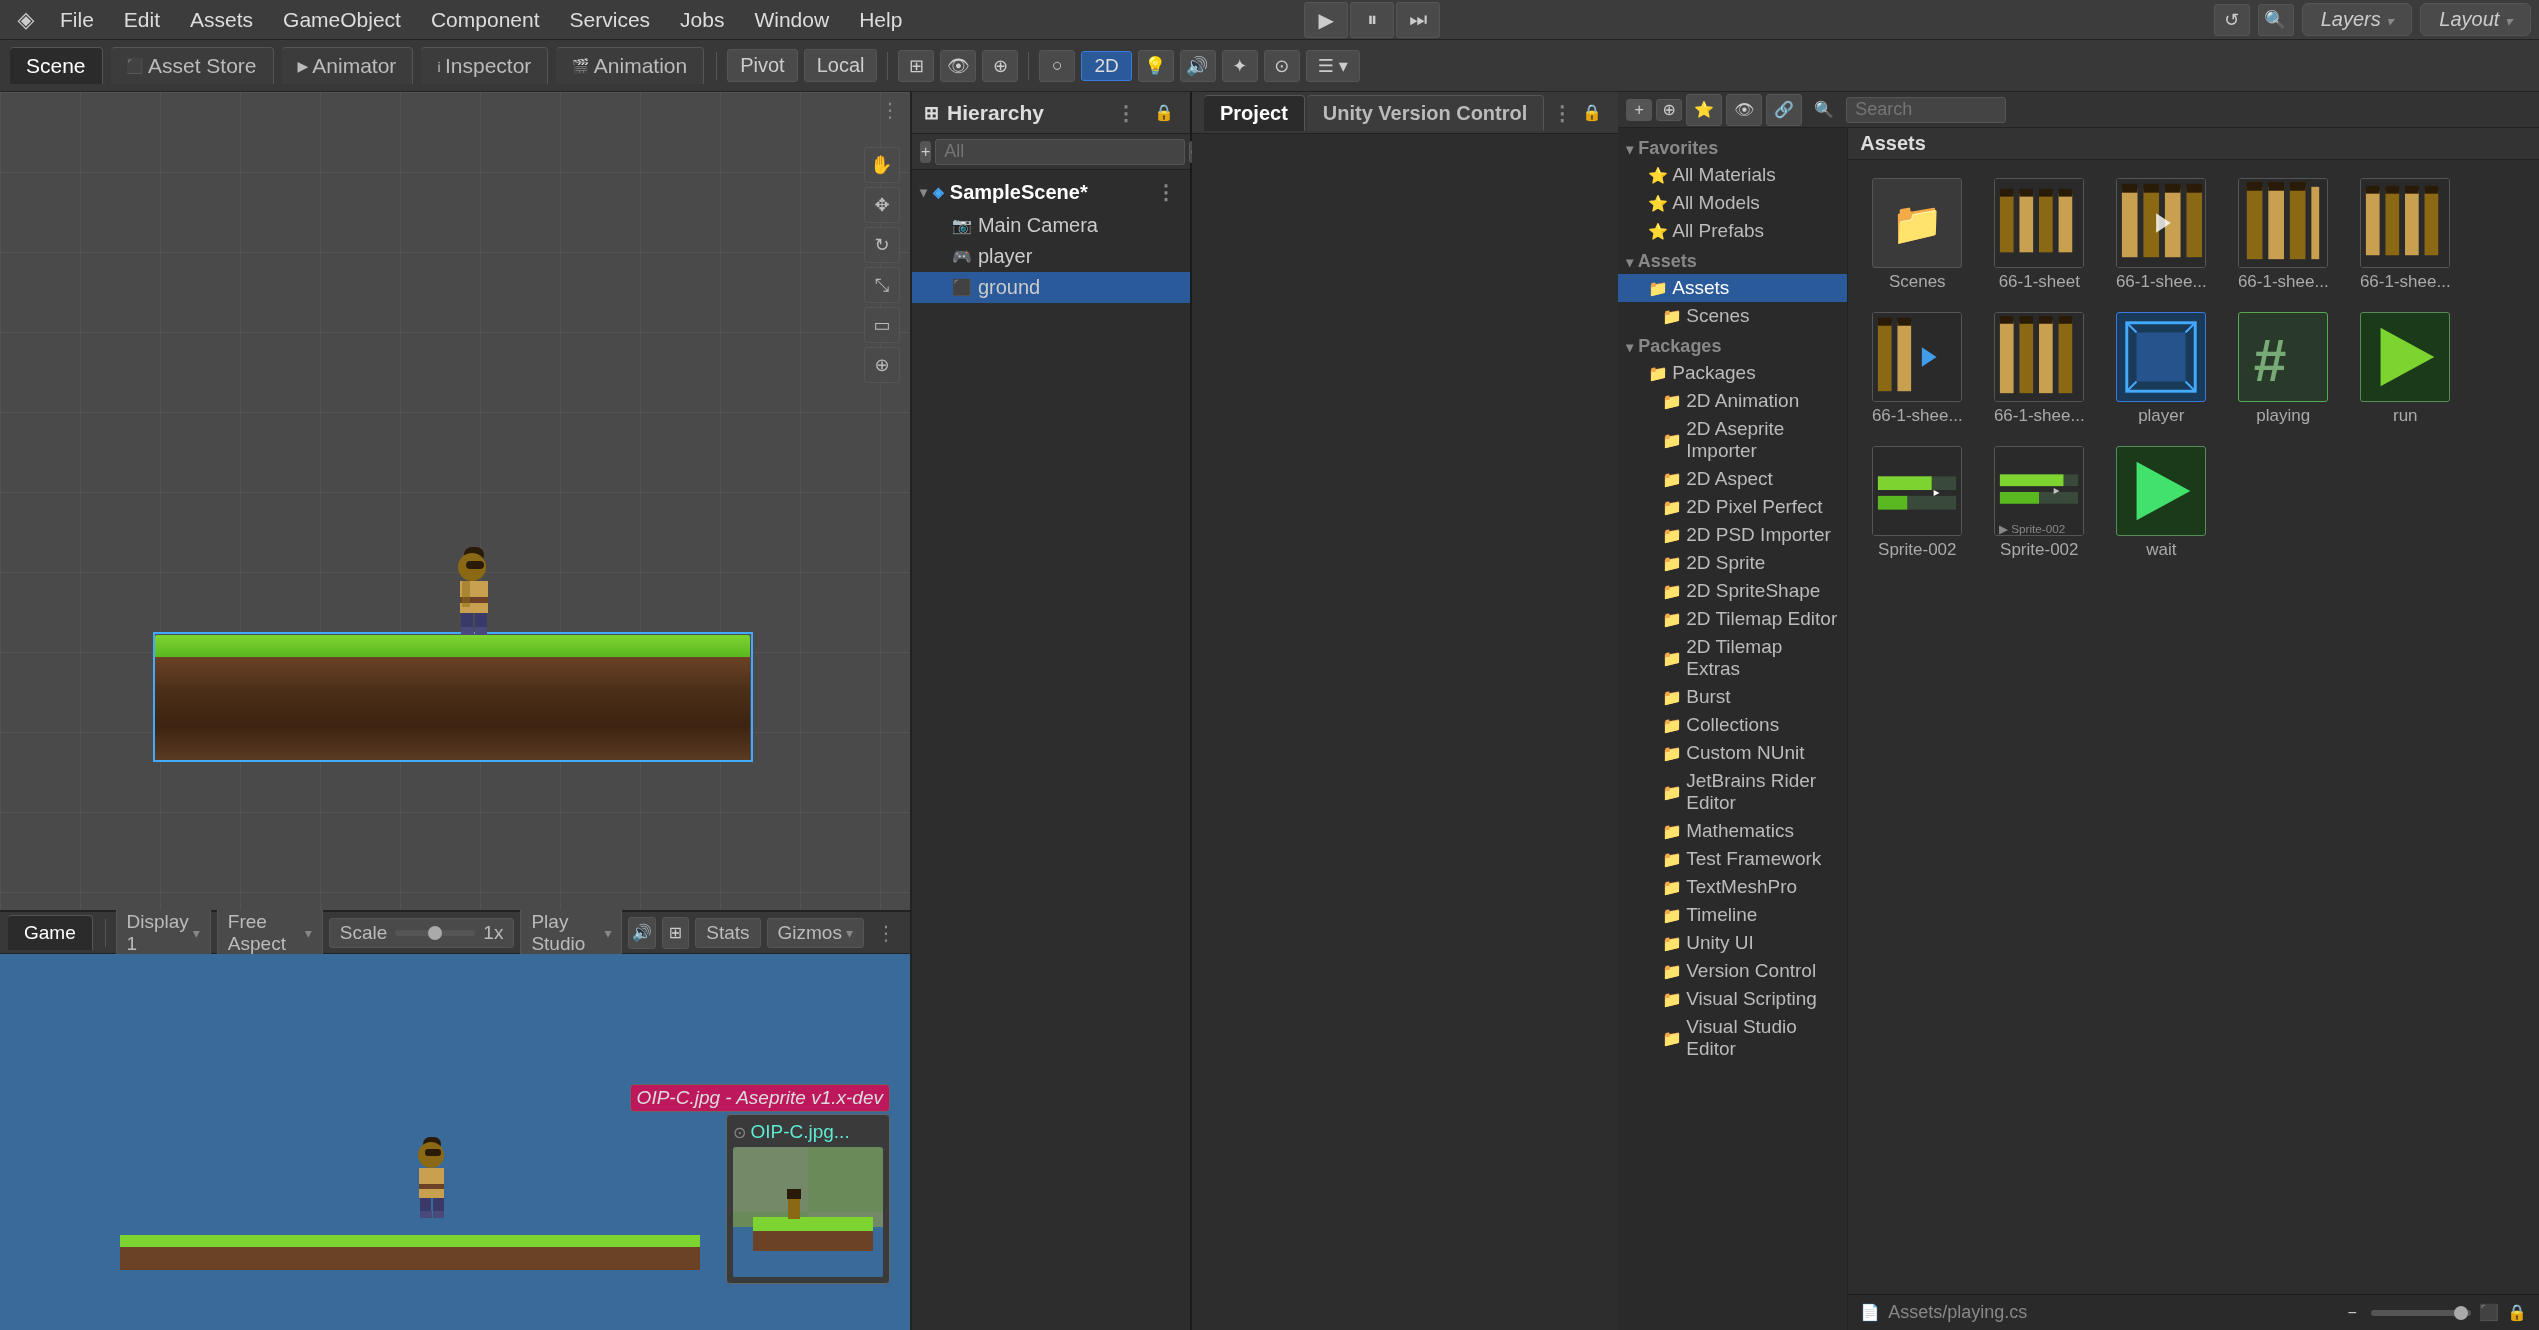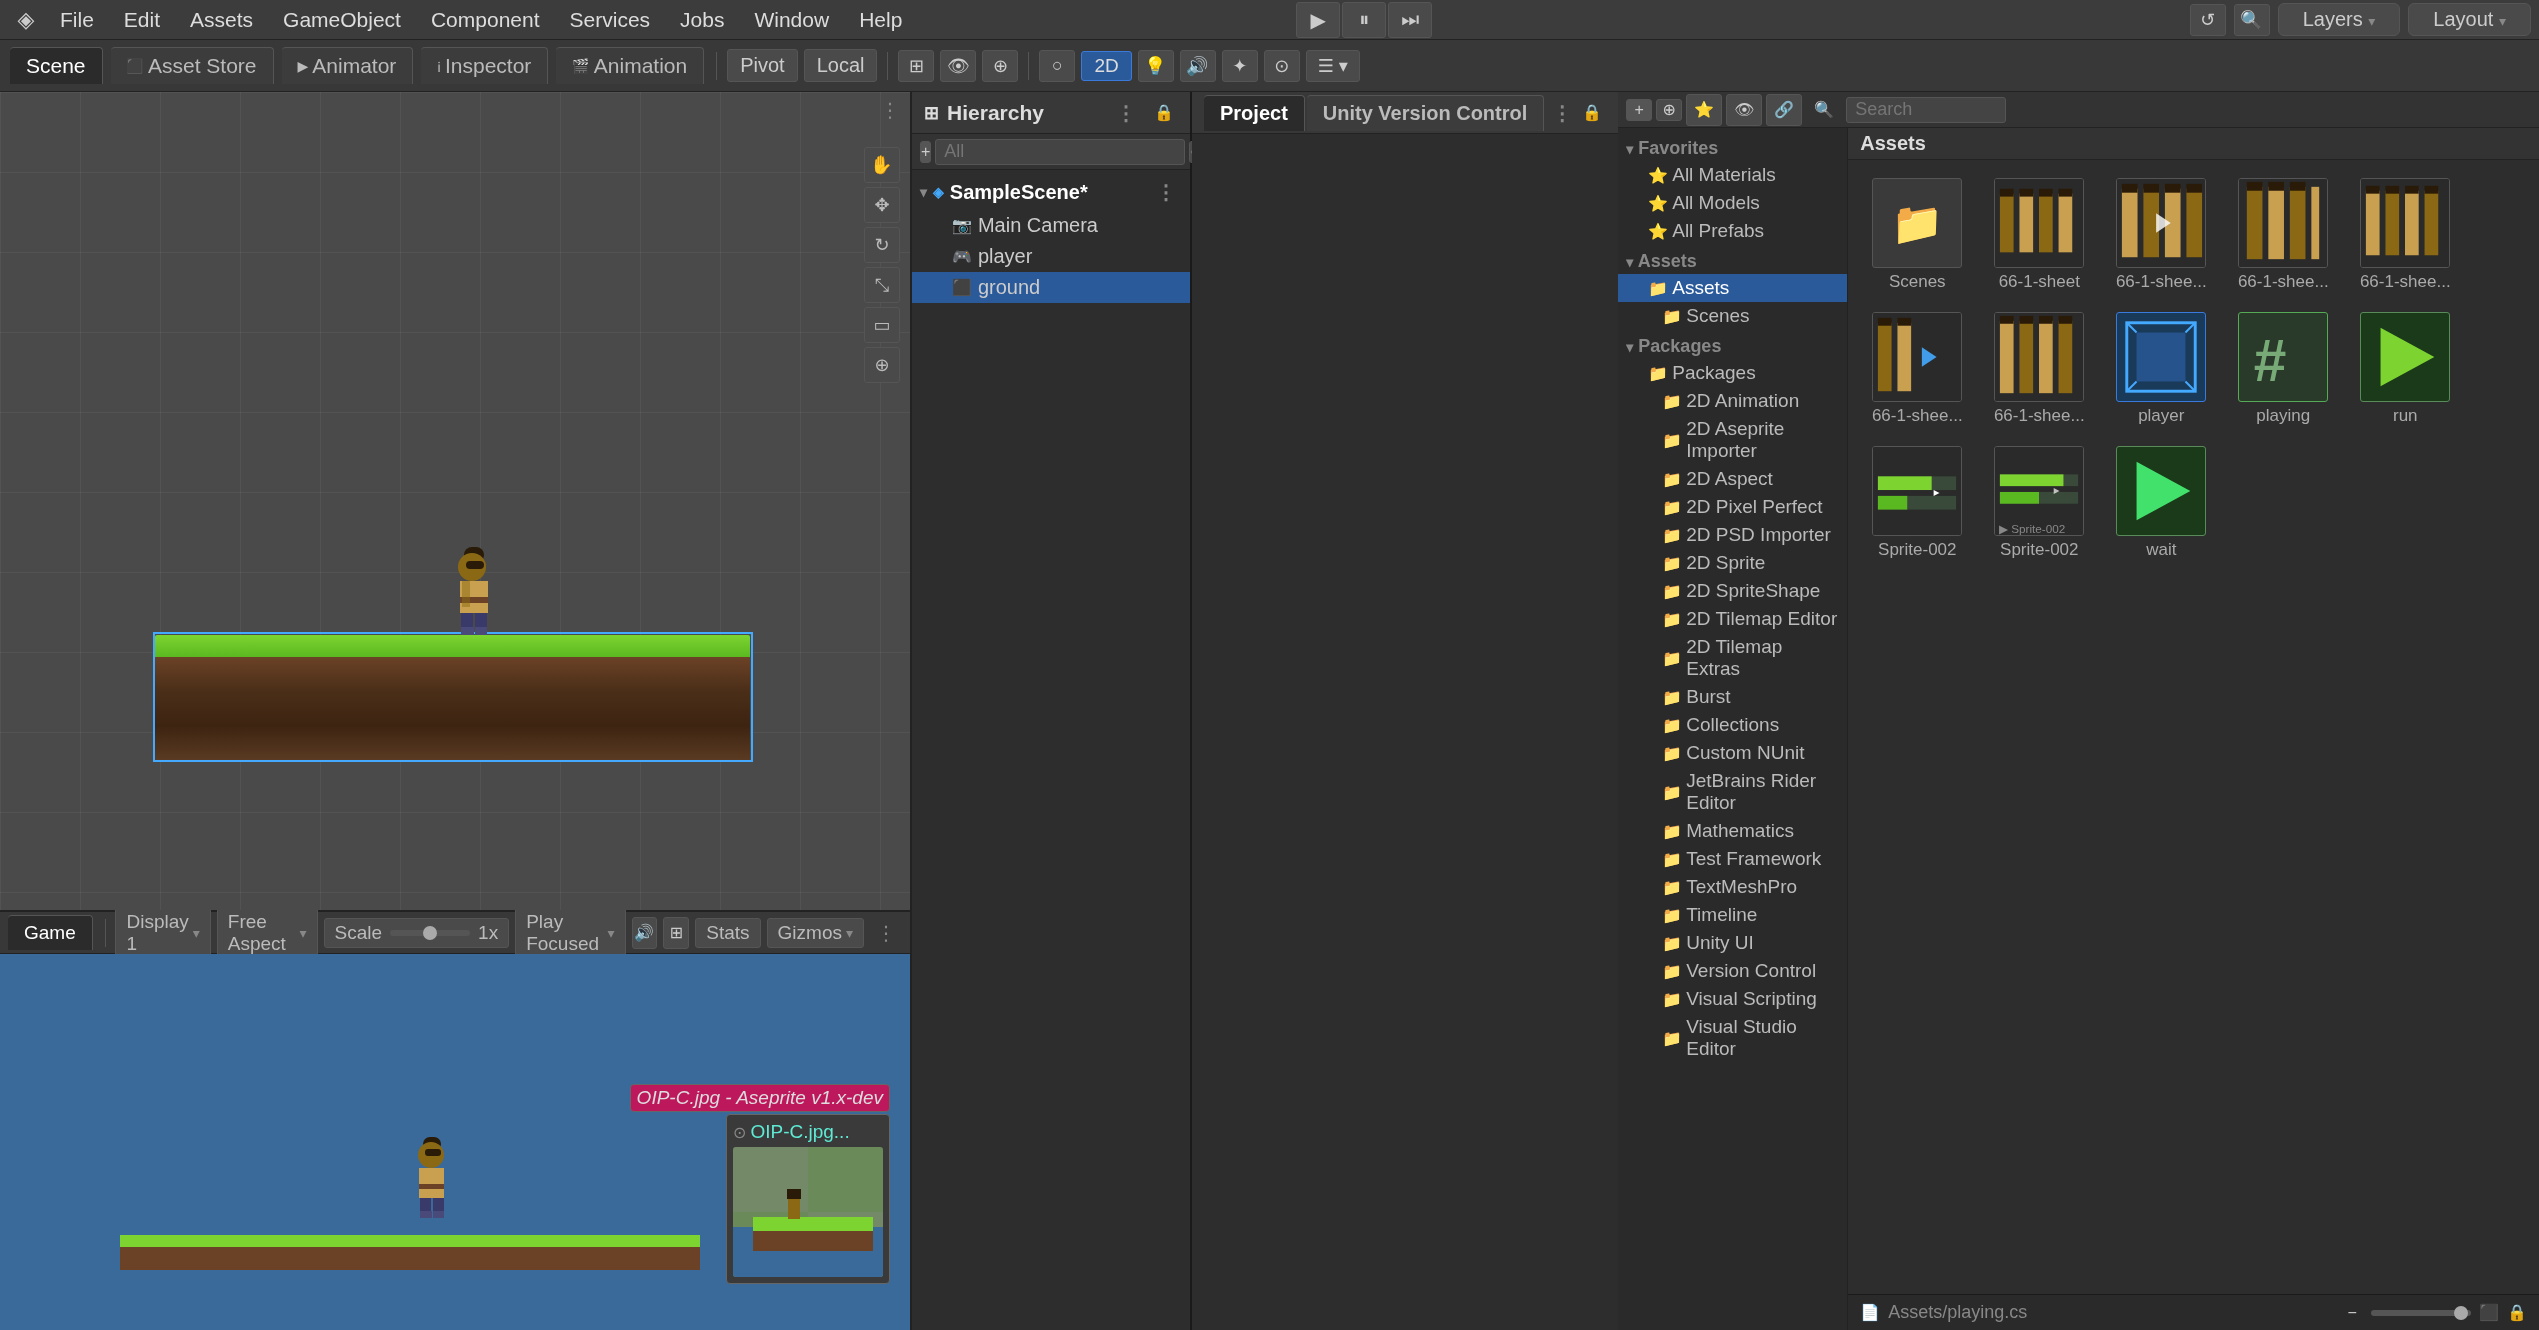"Layers ▾" .top-right-btn { font-style: none -> italic; padding: 4px 24px -> 4px 18px }
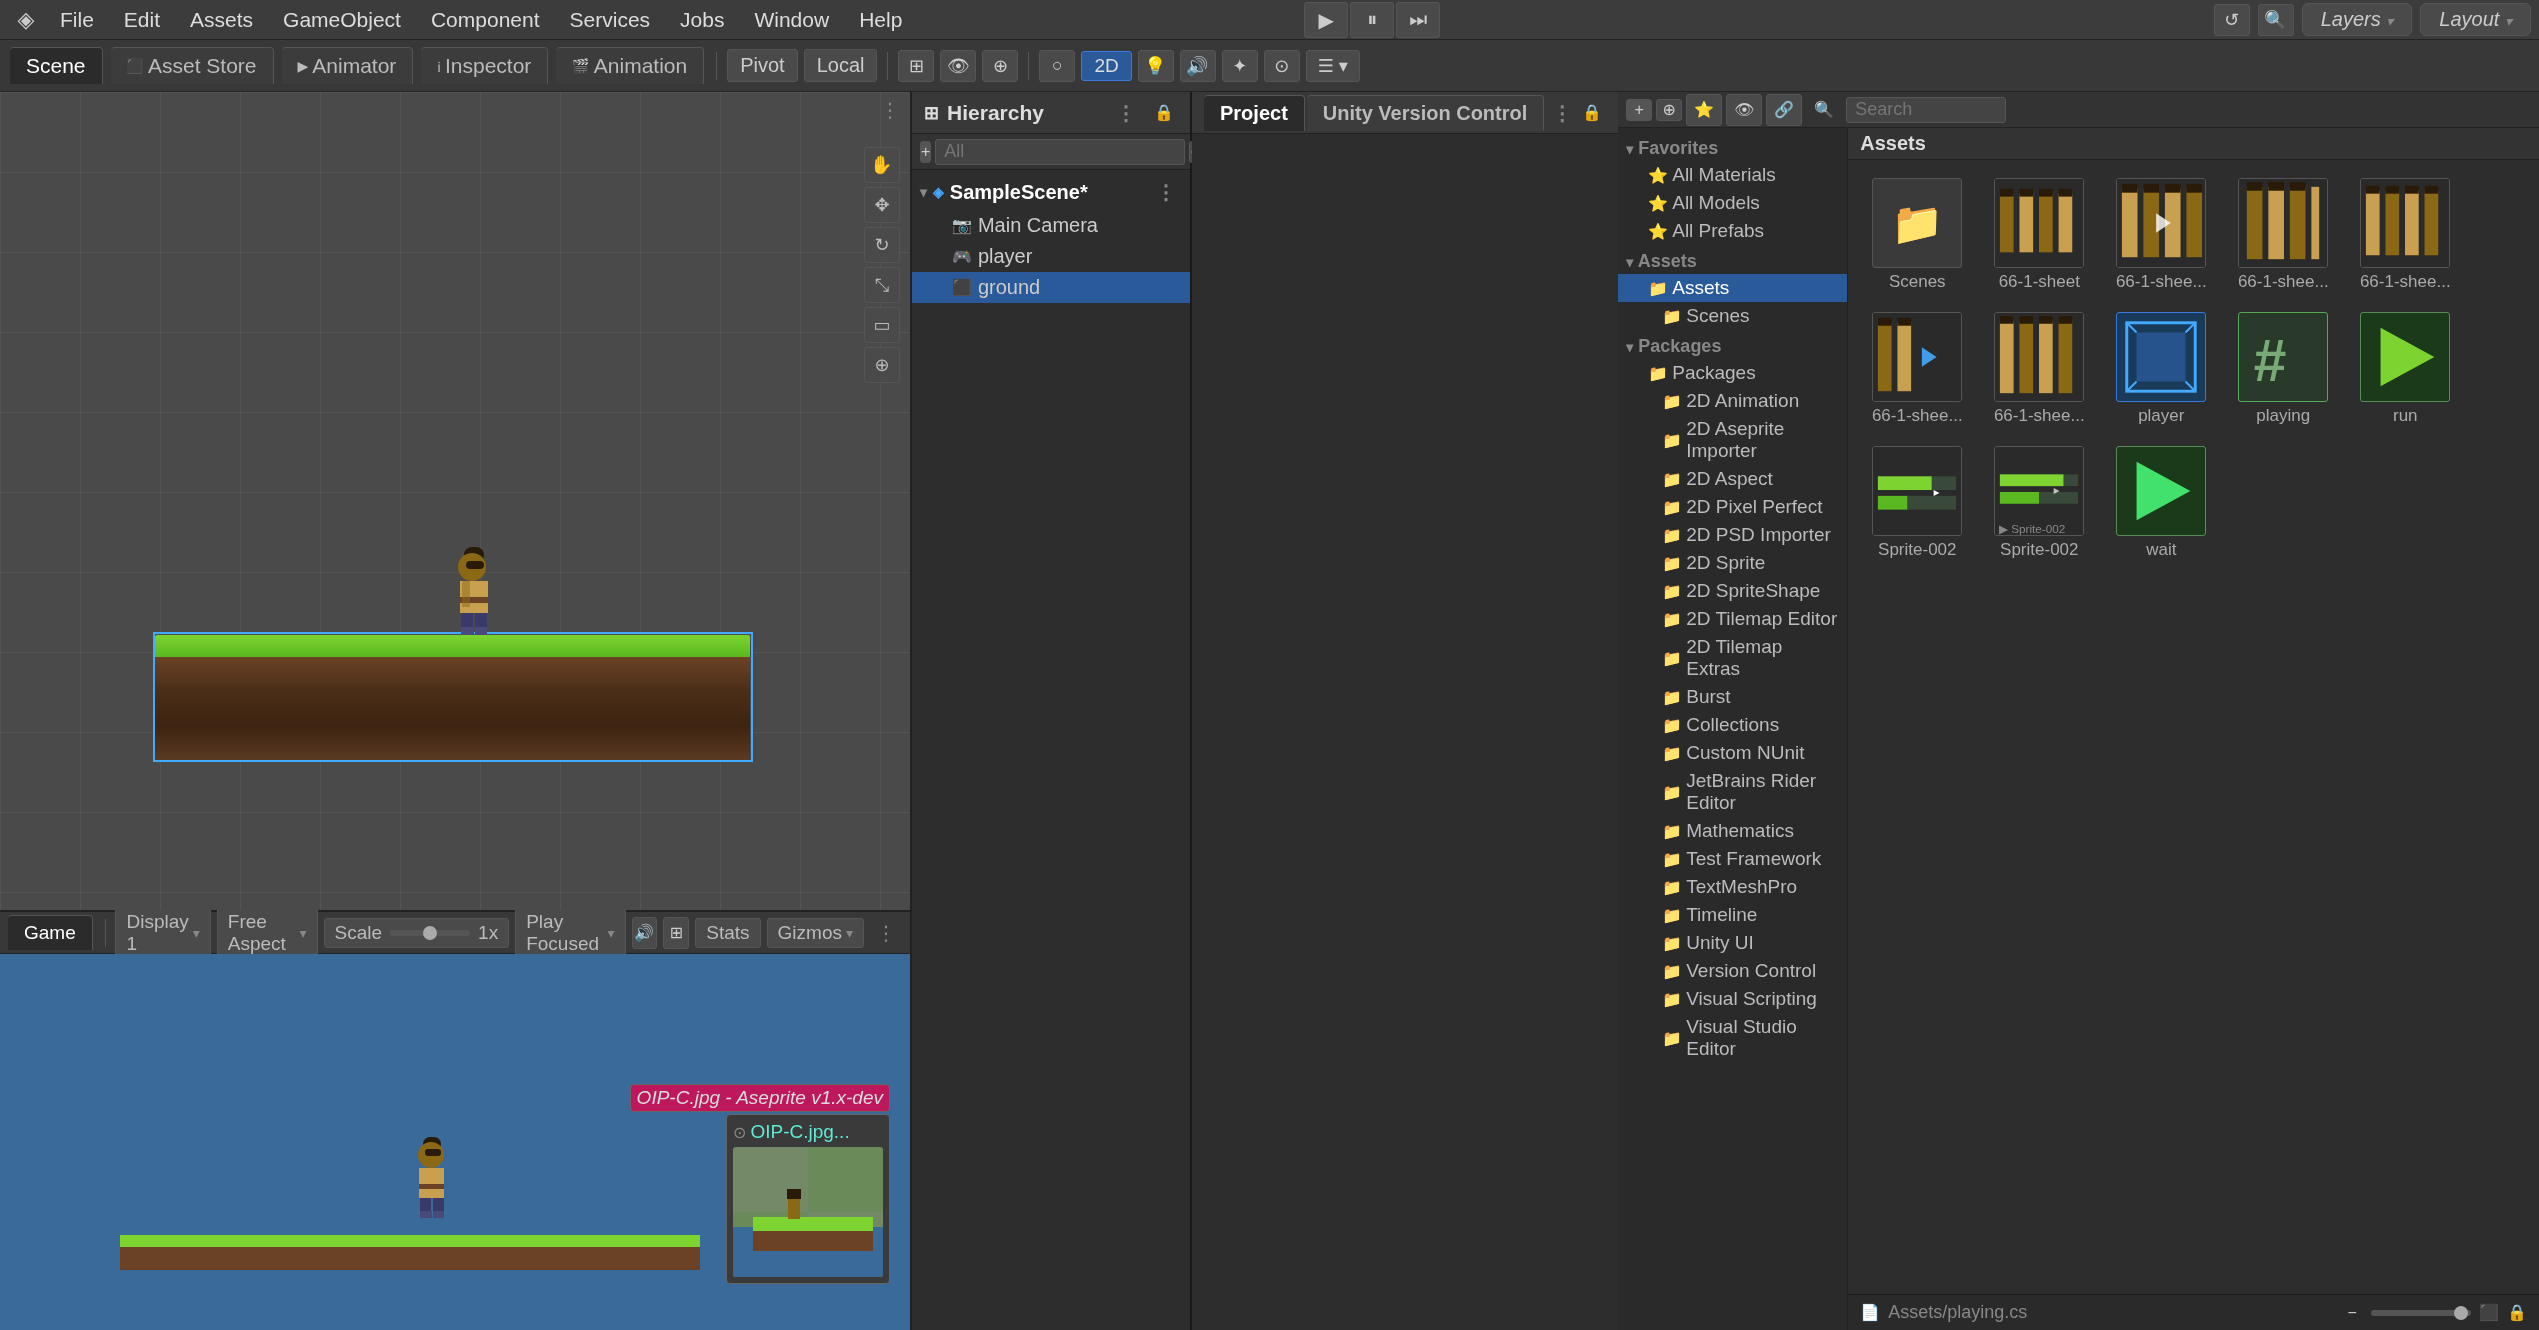"Play Focused" span { text: Focused -> Studio }
